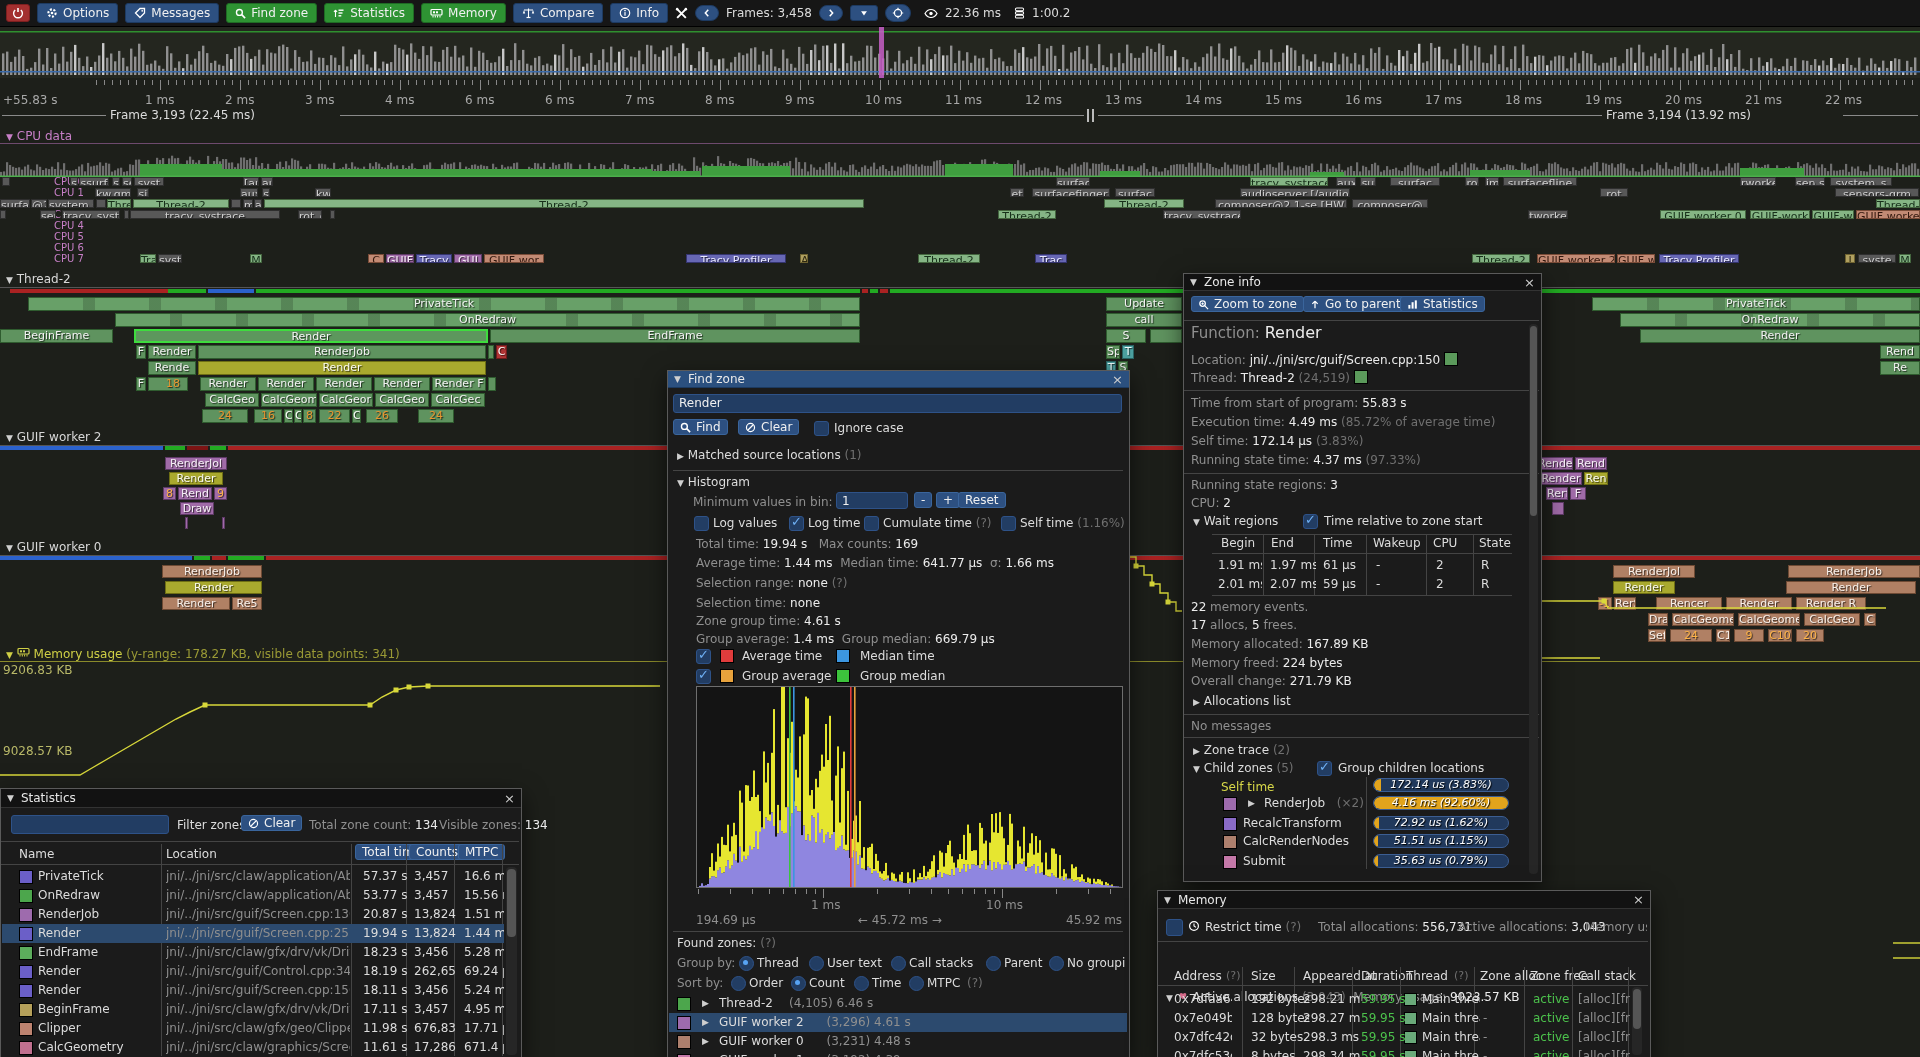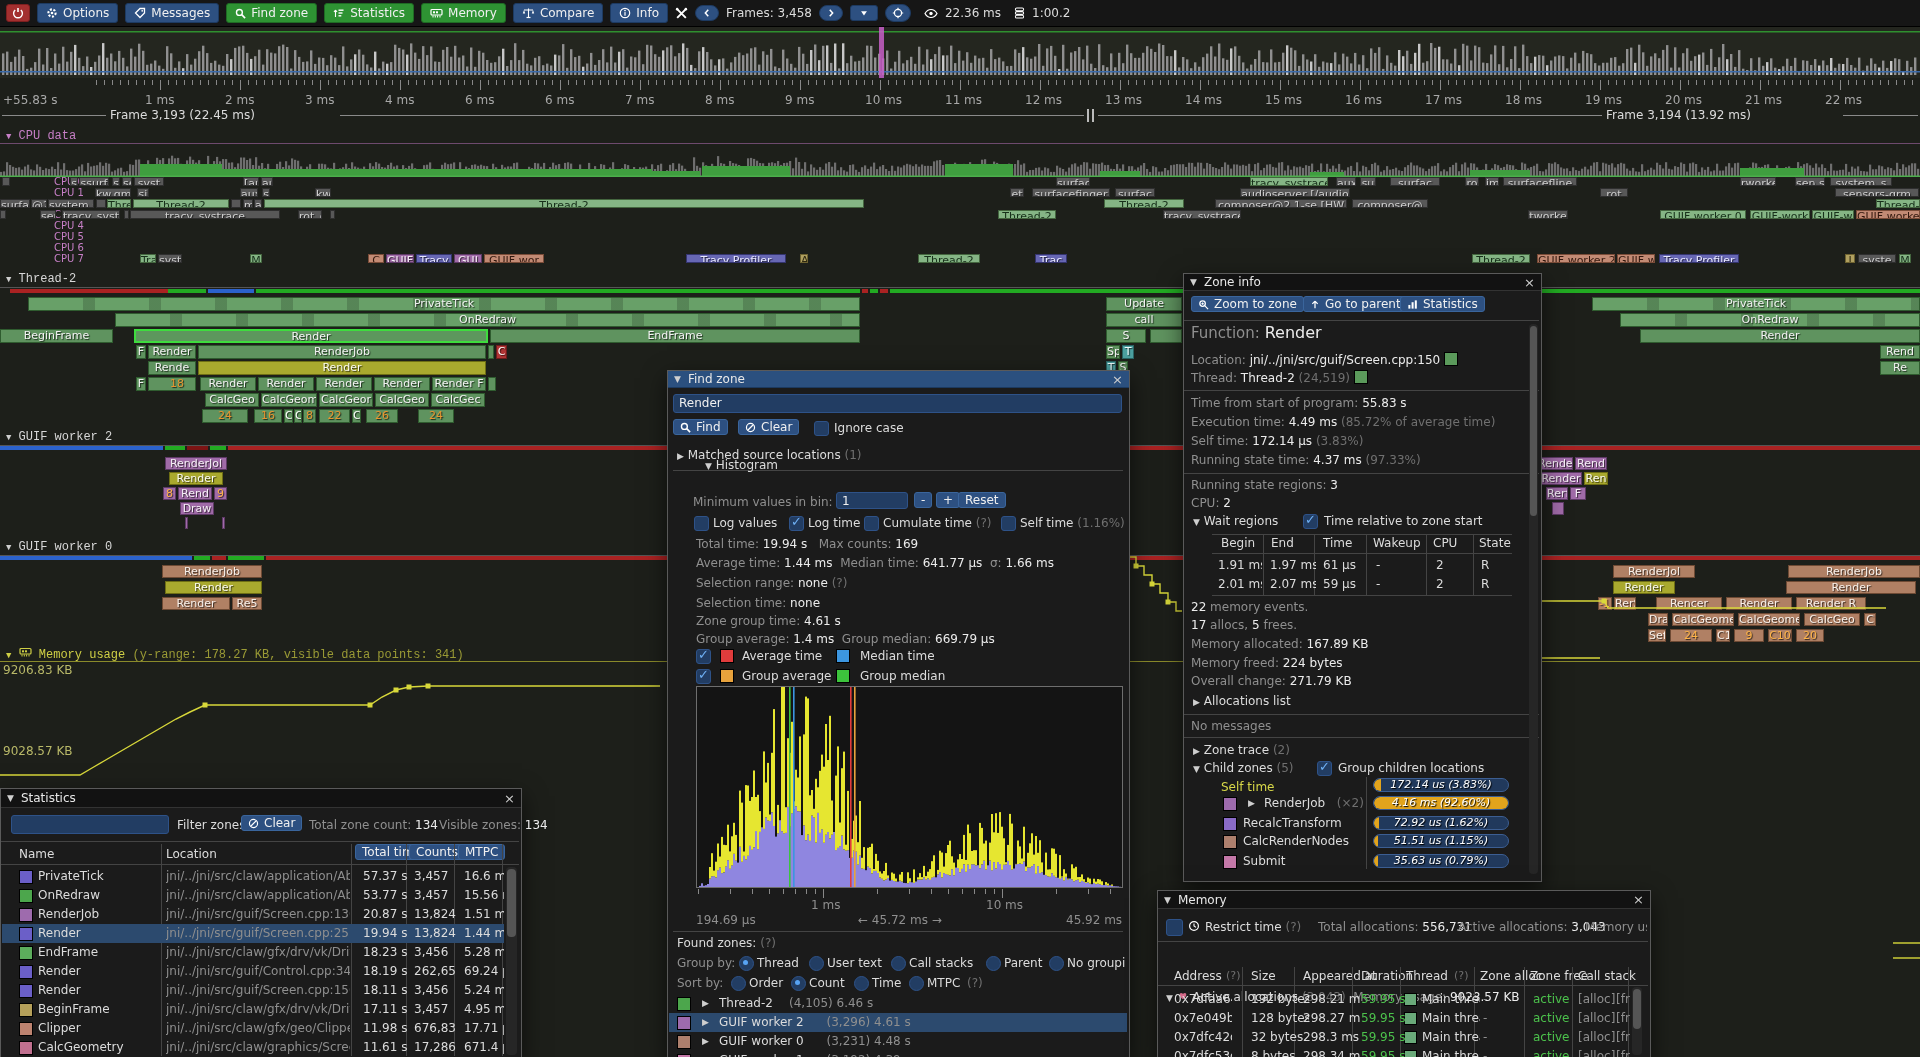"▼ CPU data" .sechdr { font-family: Liberation Mono, monospace -> none }
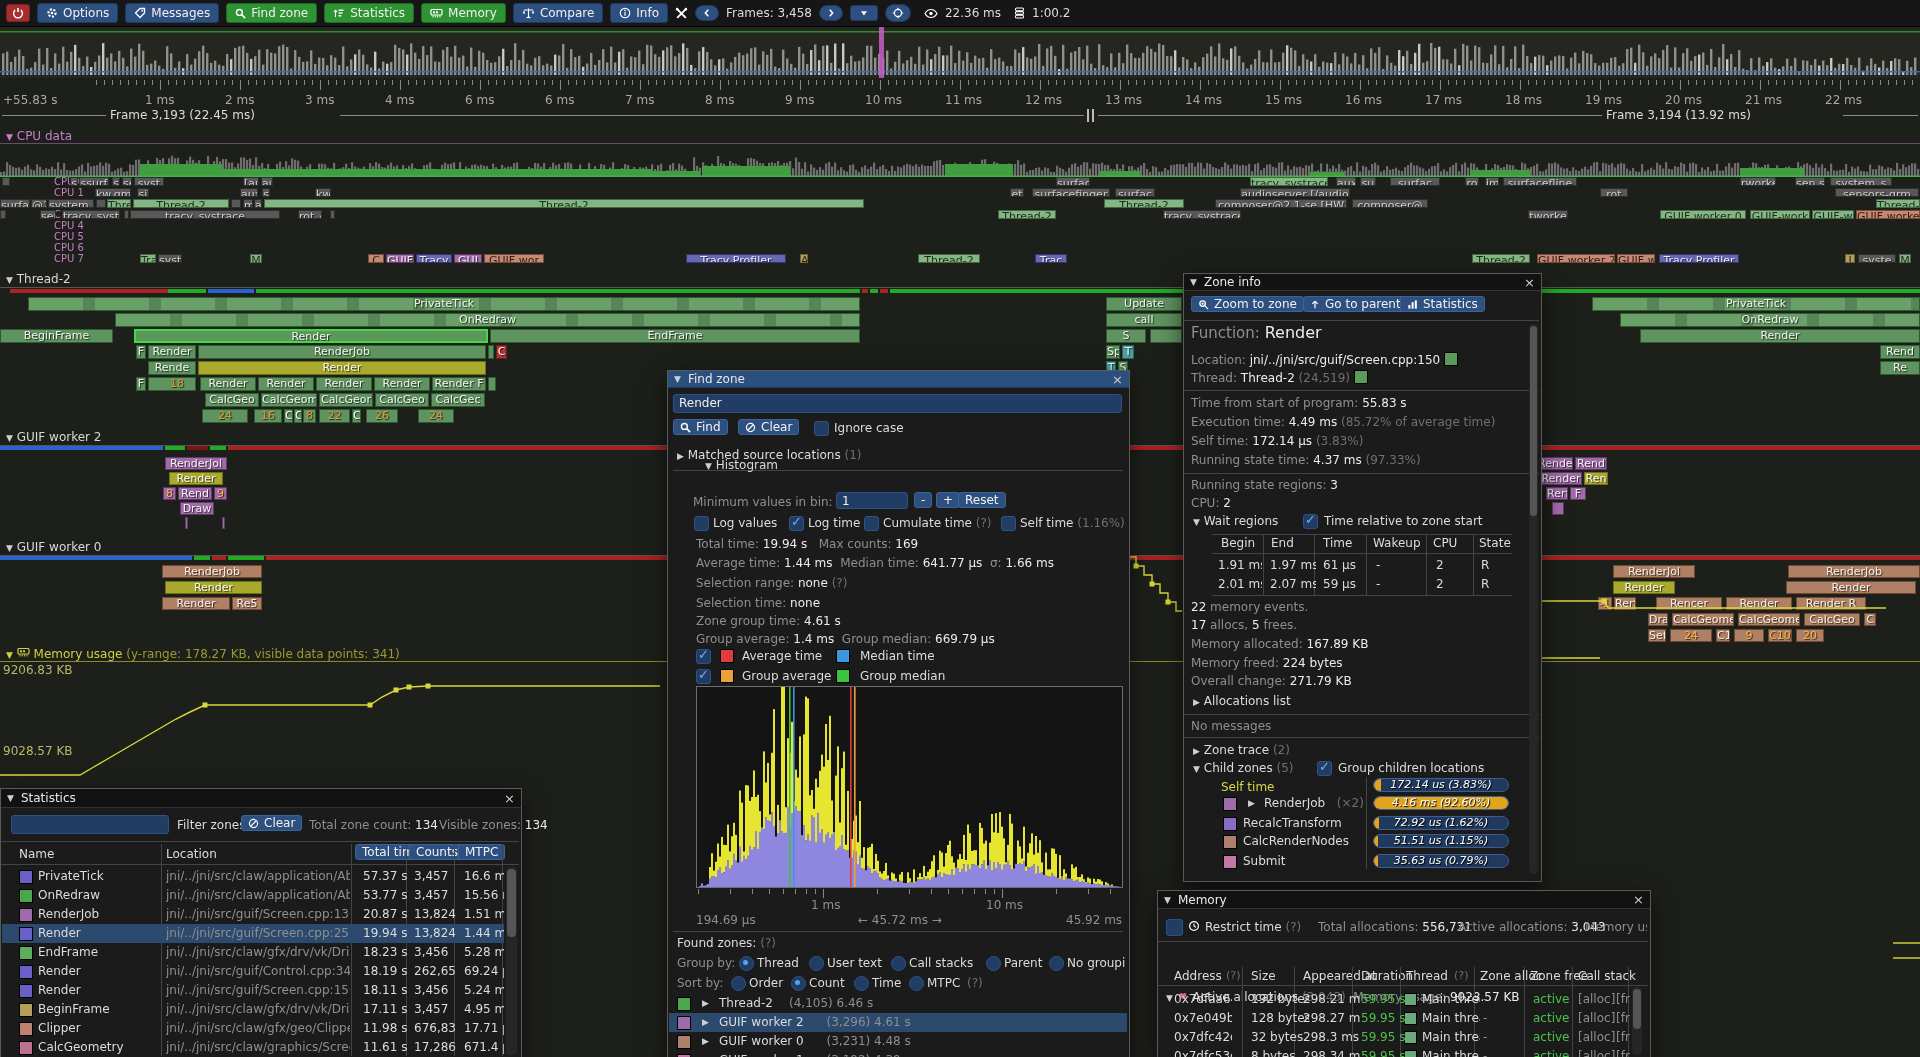"18" div.zone { width: 48px -> 40px }
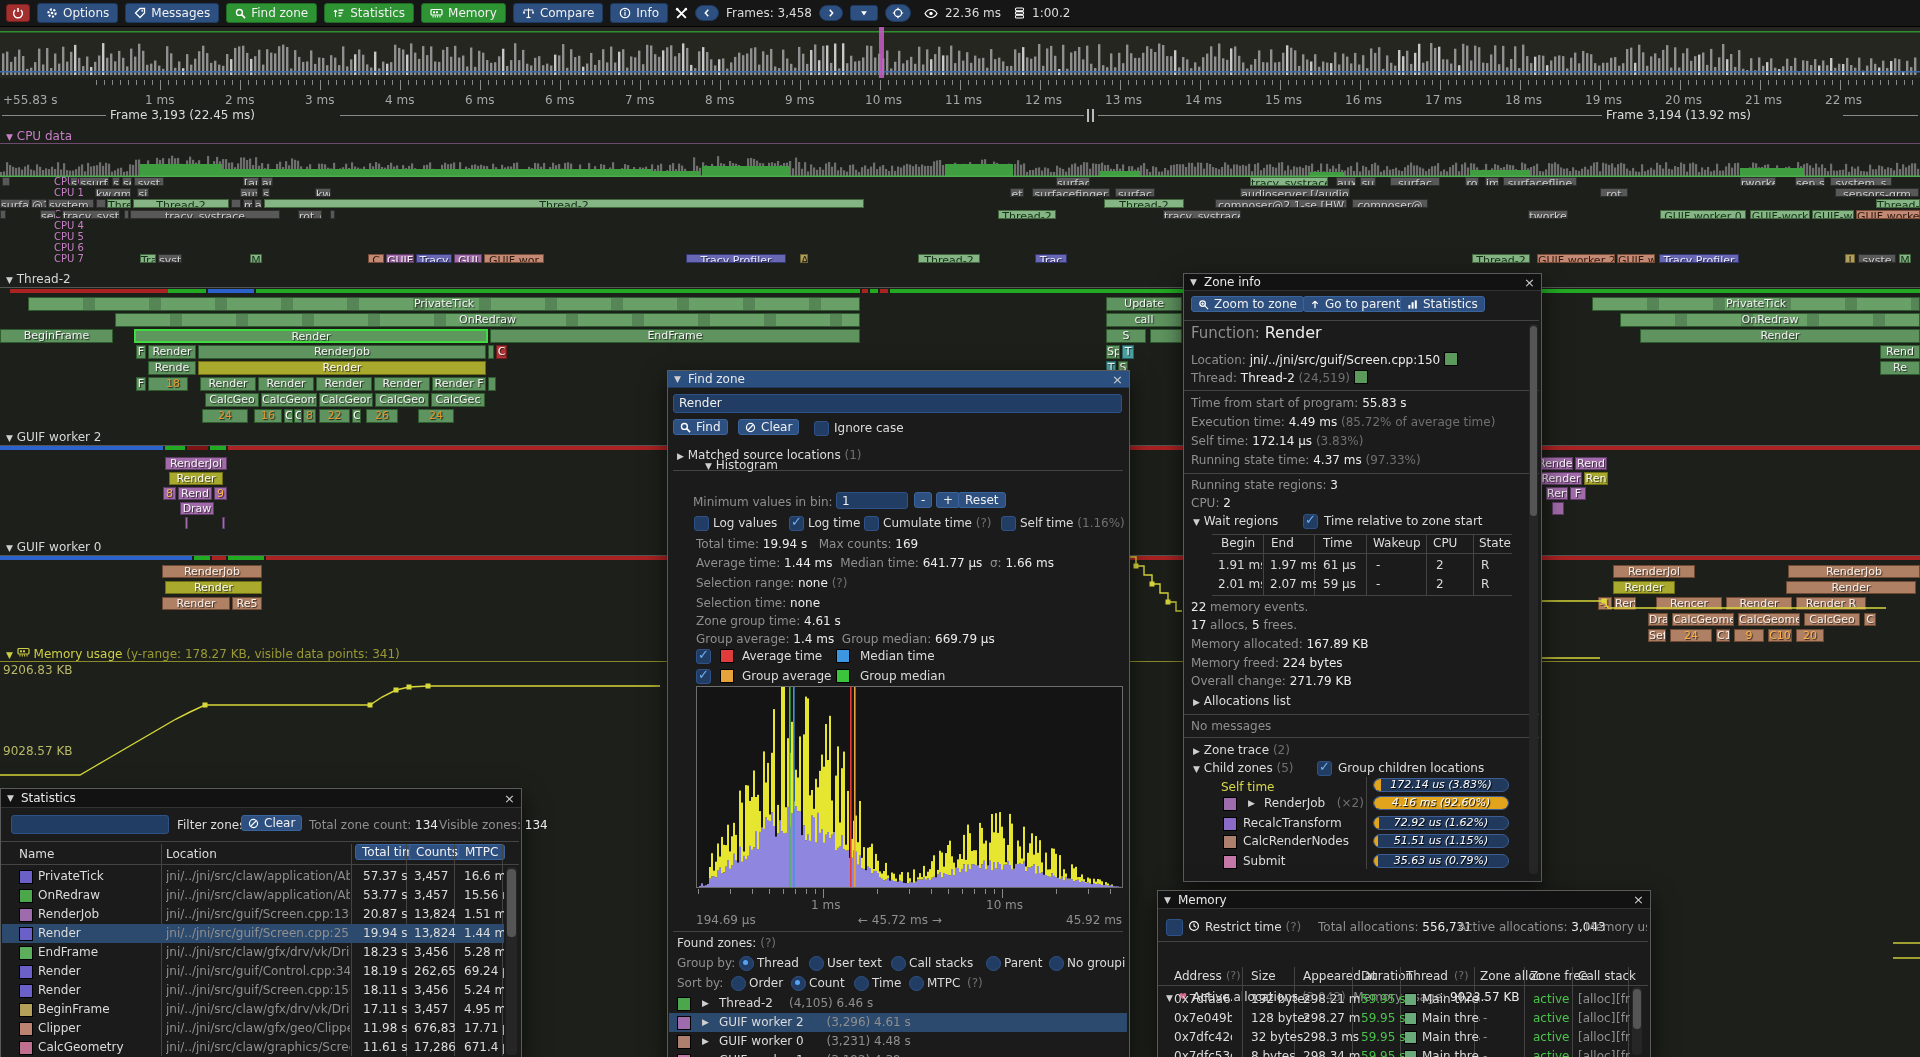"▼ Histogram" div.ln { margin-left: 28px -> none; top: 87px -> 104px }
